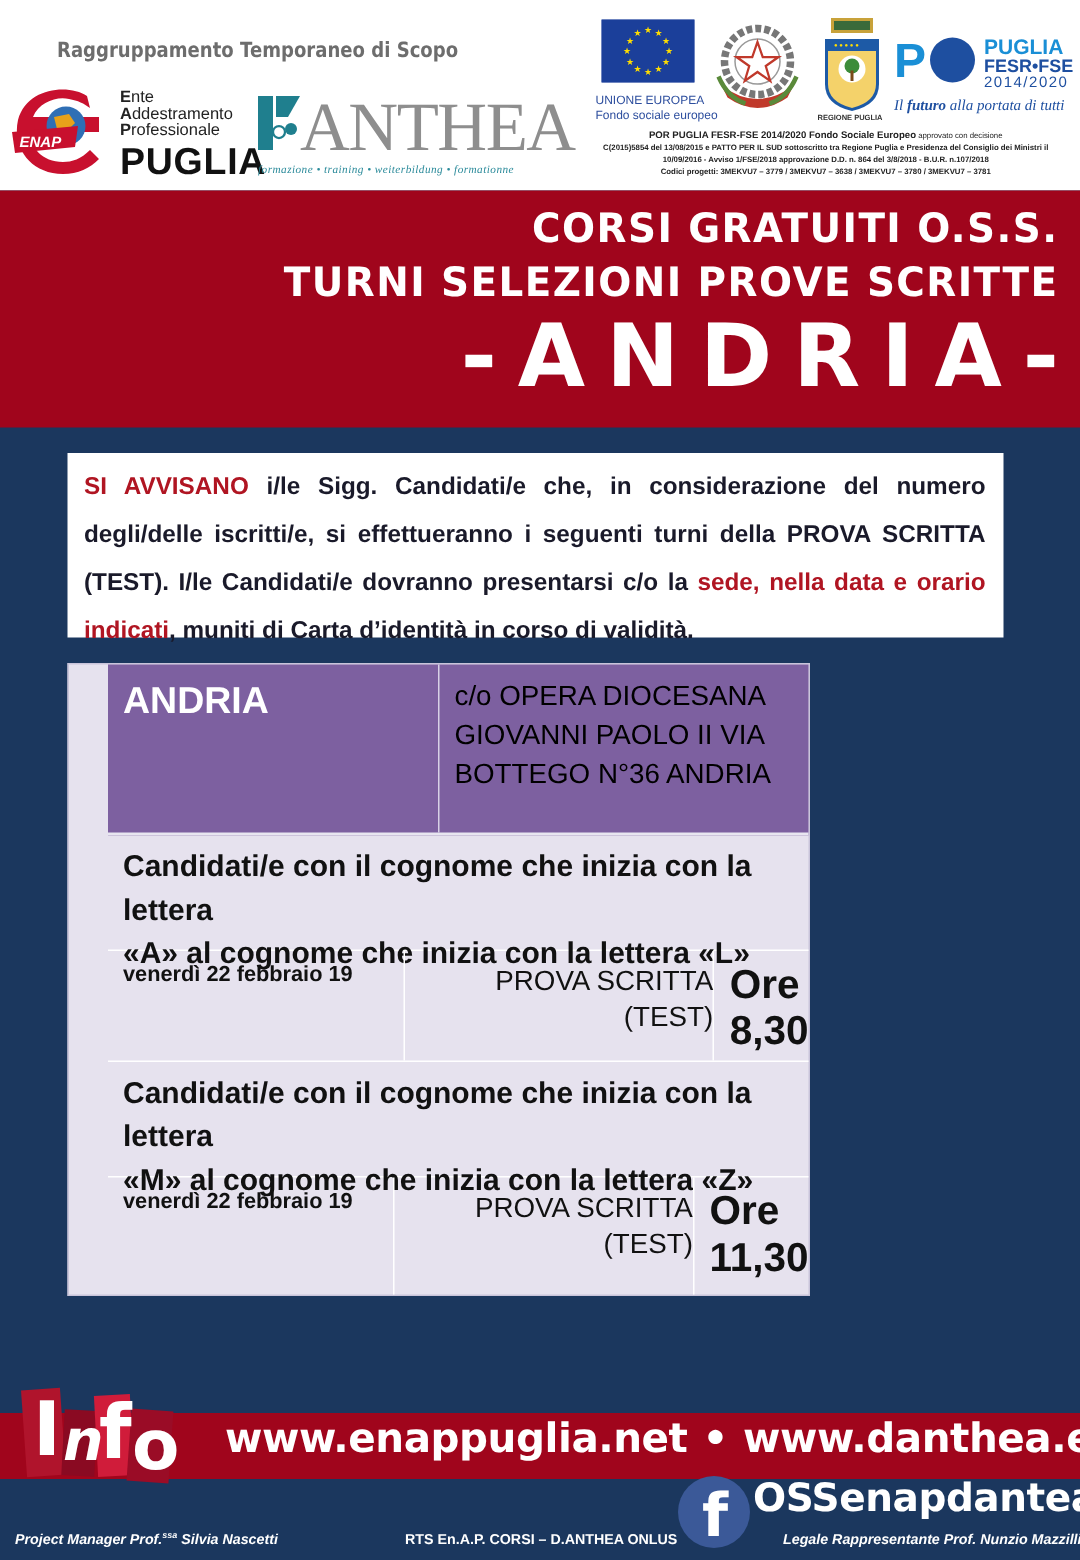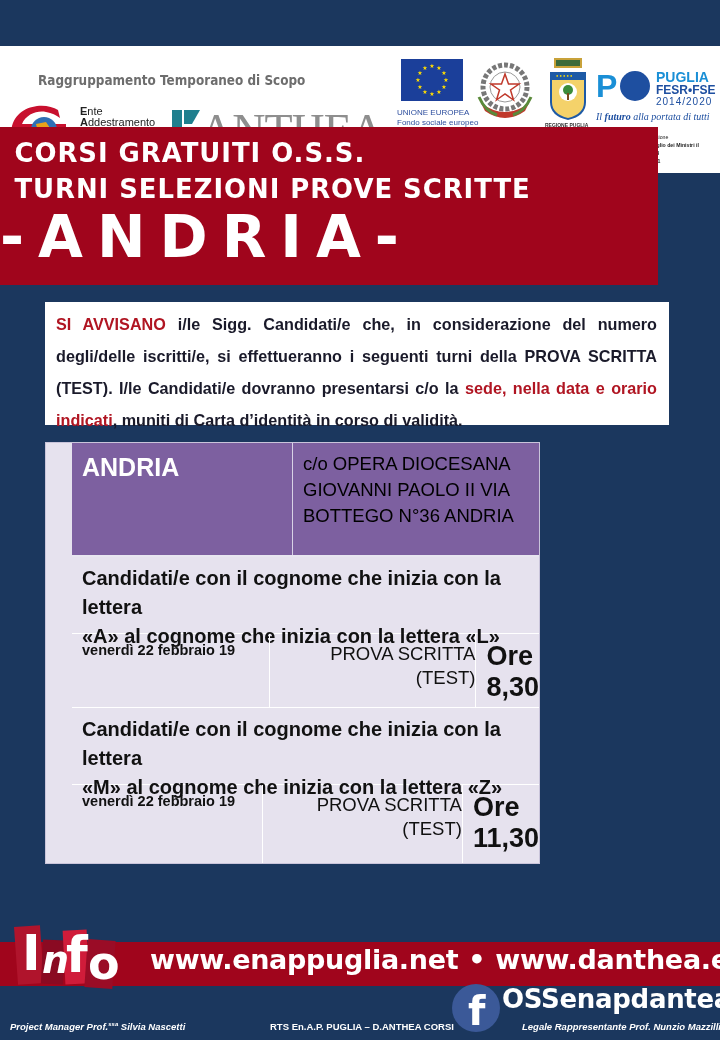"Raggruppamento Temporaneo di Scopo" .header { margin-top: 46px -> none }
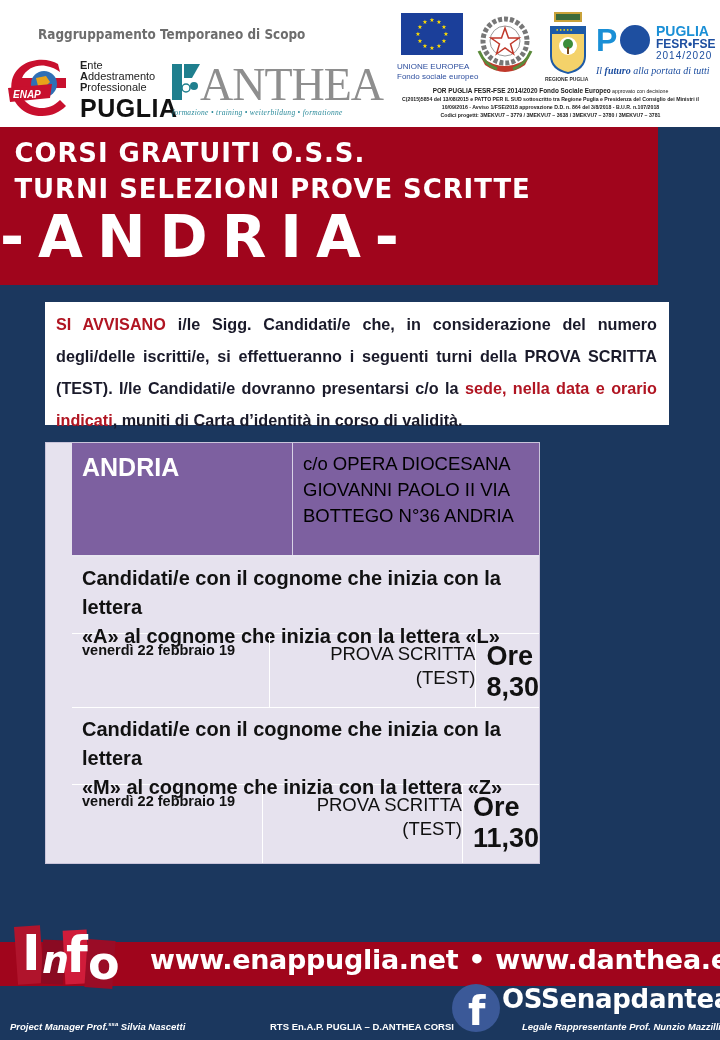"CORSI GRATUITI O.S.S." .title-banner { text-align: left -> right; width: 658px -> 720px }
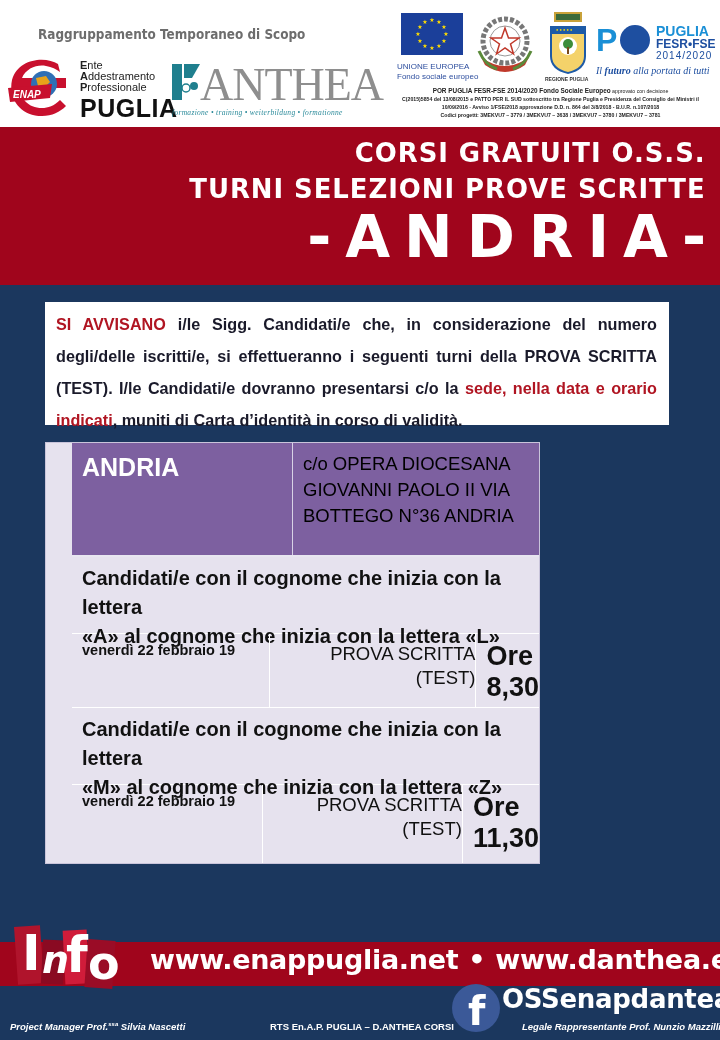"RTS En.A.P. PUGLIA – D.ANTHEA" div.credit { text: PUGLIA – D.ANTHEA CORSI -> CORSI – D.ANTHEA ONLUS }
